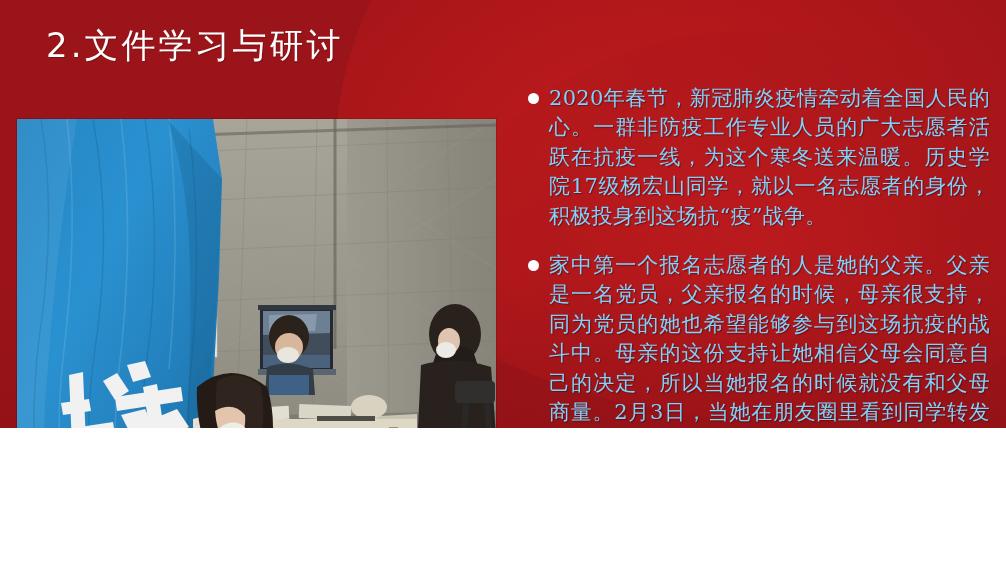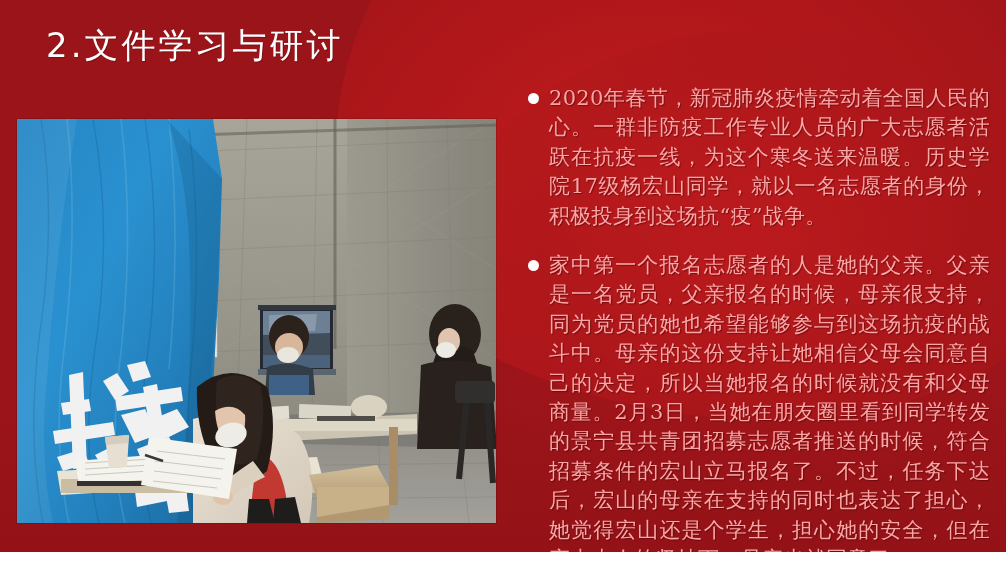"2.文件学习与研讨" #slide { height: 552px -> 428px }
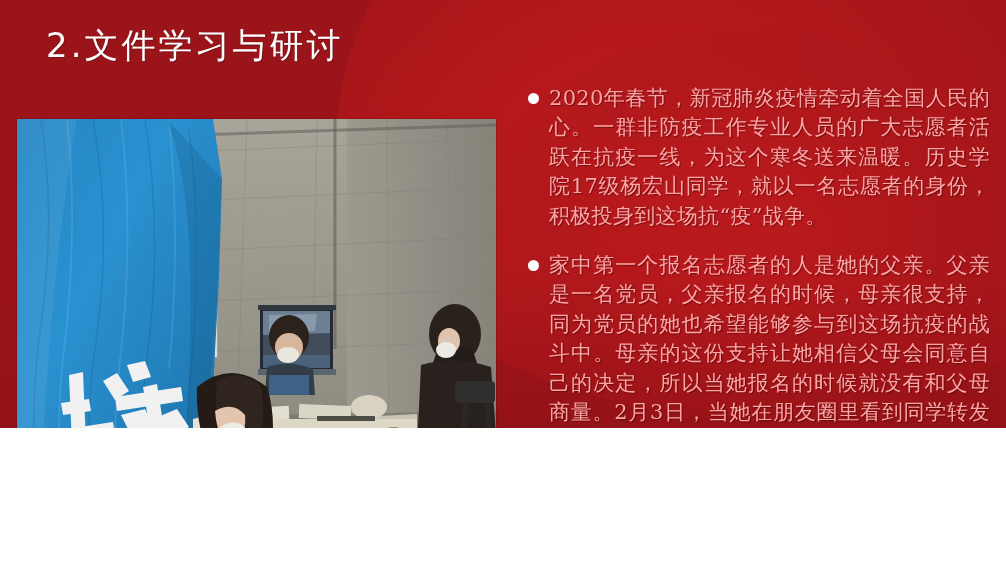"2020年春节，新冠肺炎疫情牵动着全国人民的心。一群非防疫工作专业人员的广大志愿" .para-text { color: #fca5a5 -> #7dd3fc }
